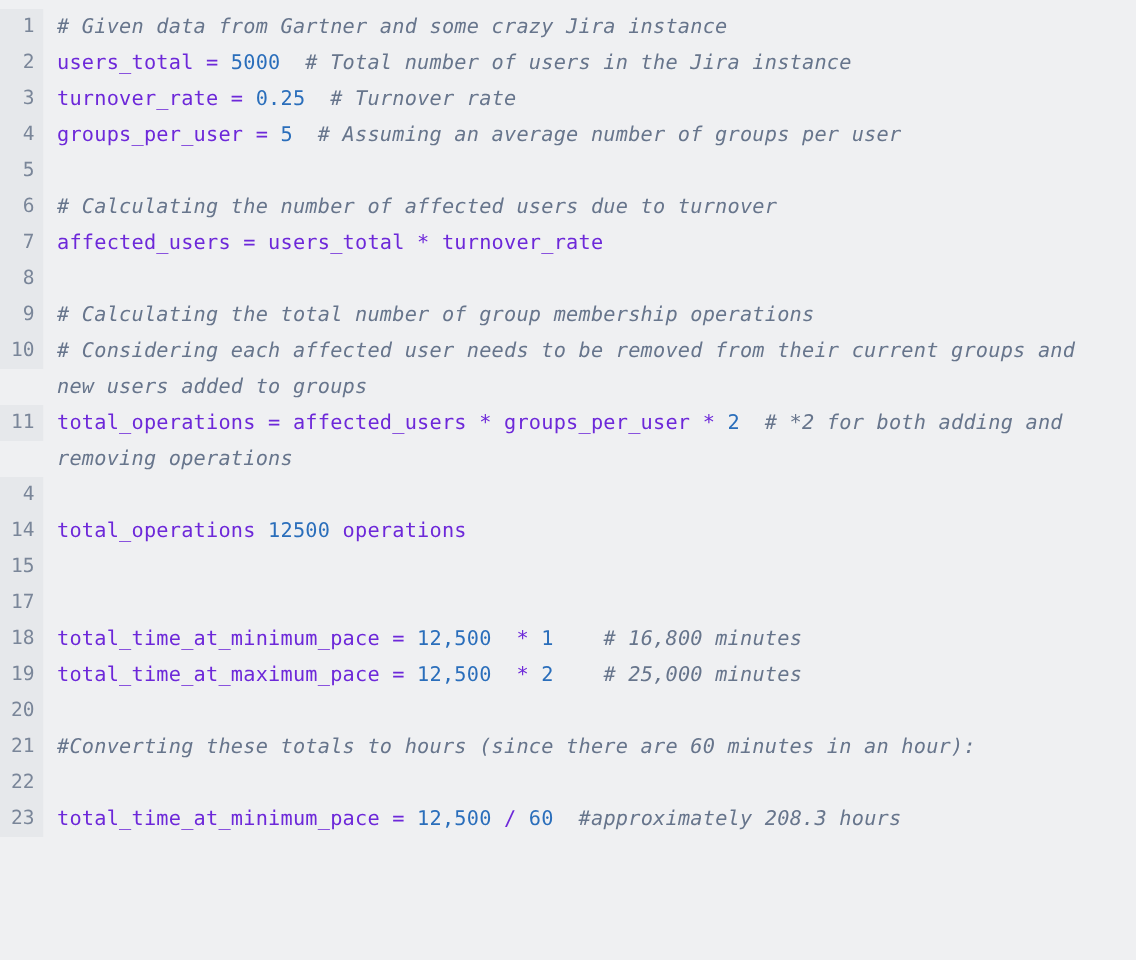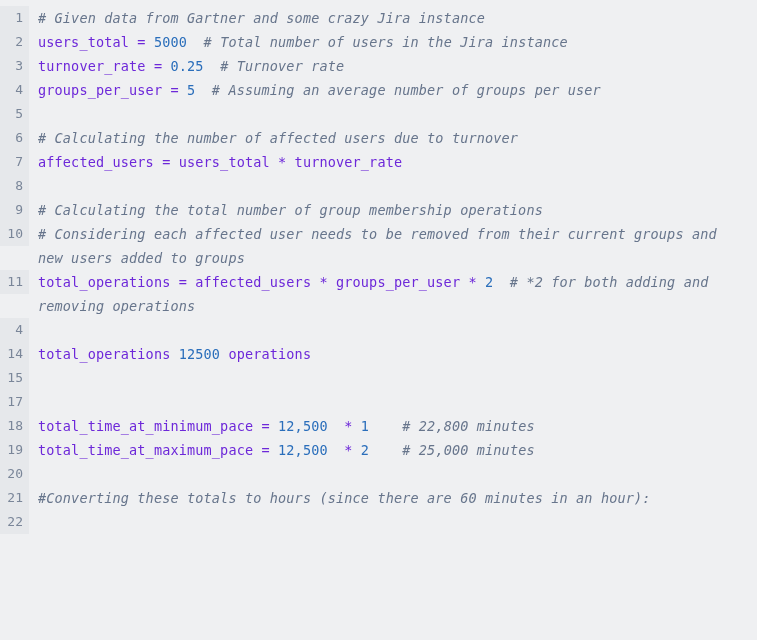"# 22,800 minutes" span.tok-comment { text: 22,800 -> 16,800 }
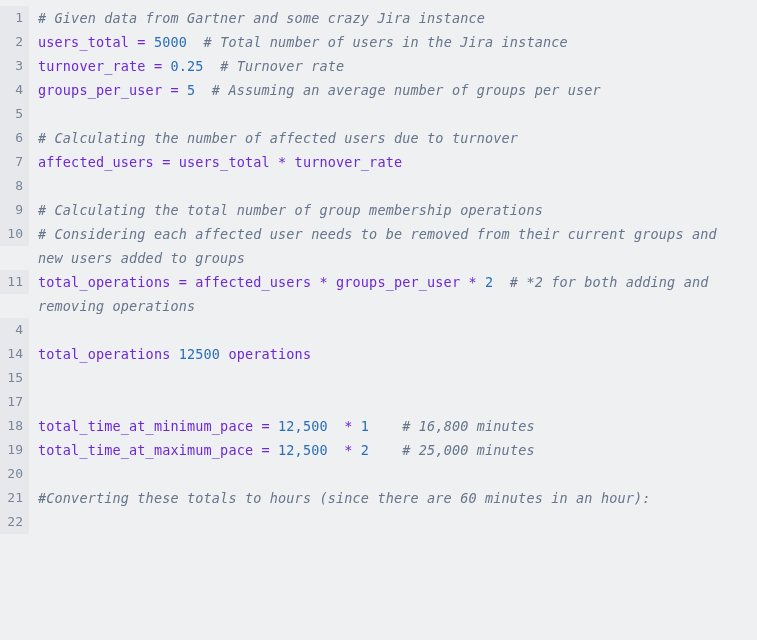"23" div.code-row { html: none -> <div> <div>23</div> <div><span>total_time_at_minimum_pace = </span><span>12,500</span><span> / </span><span>60</span><span> </span><span>#approximately 208.3 hours</span></div> </div> }
